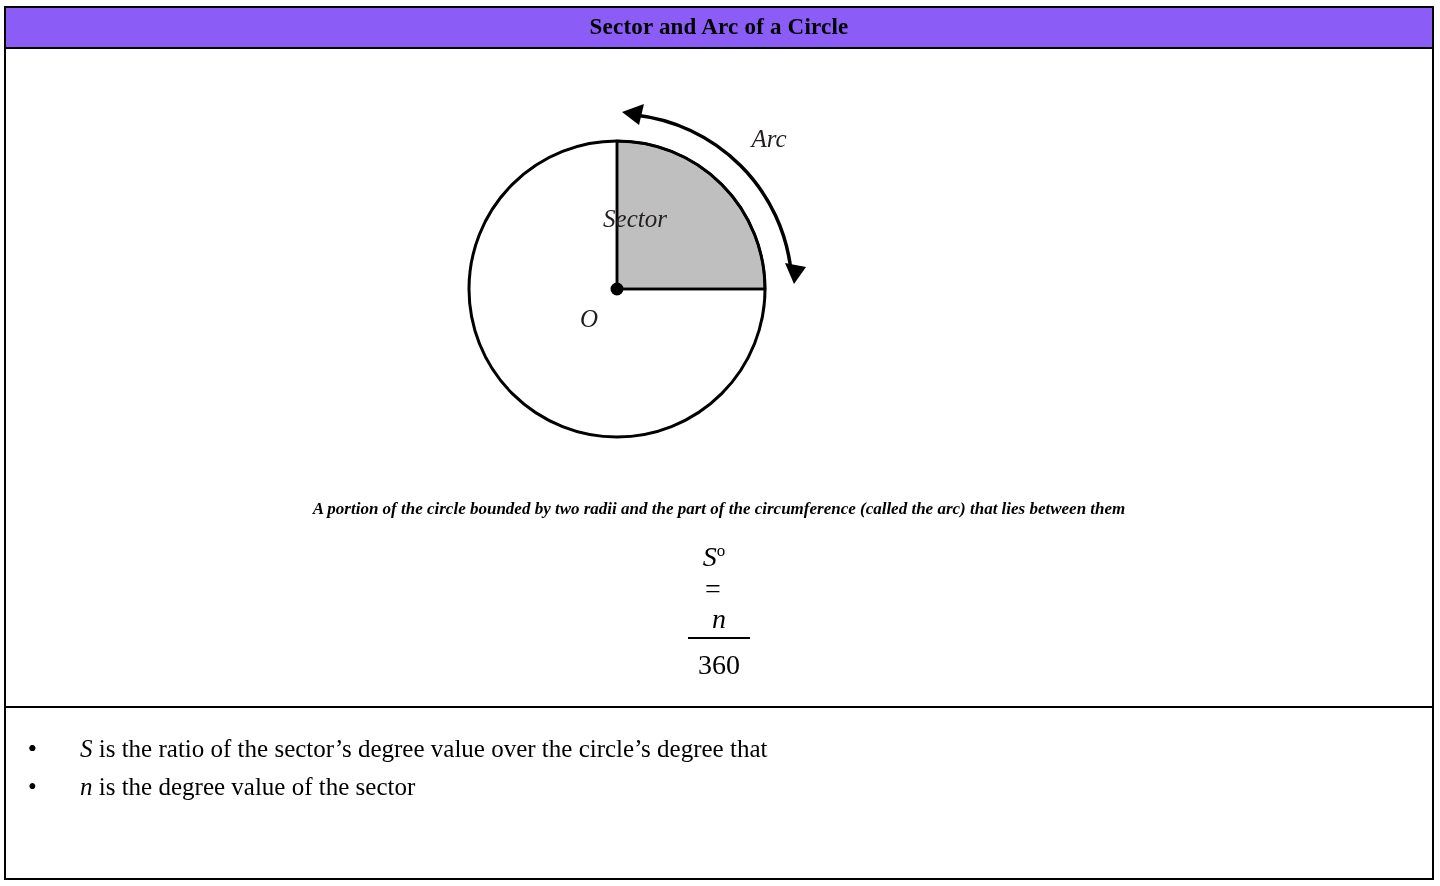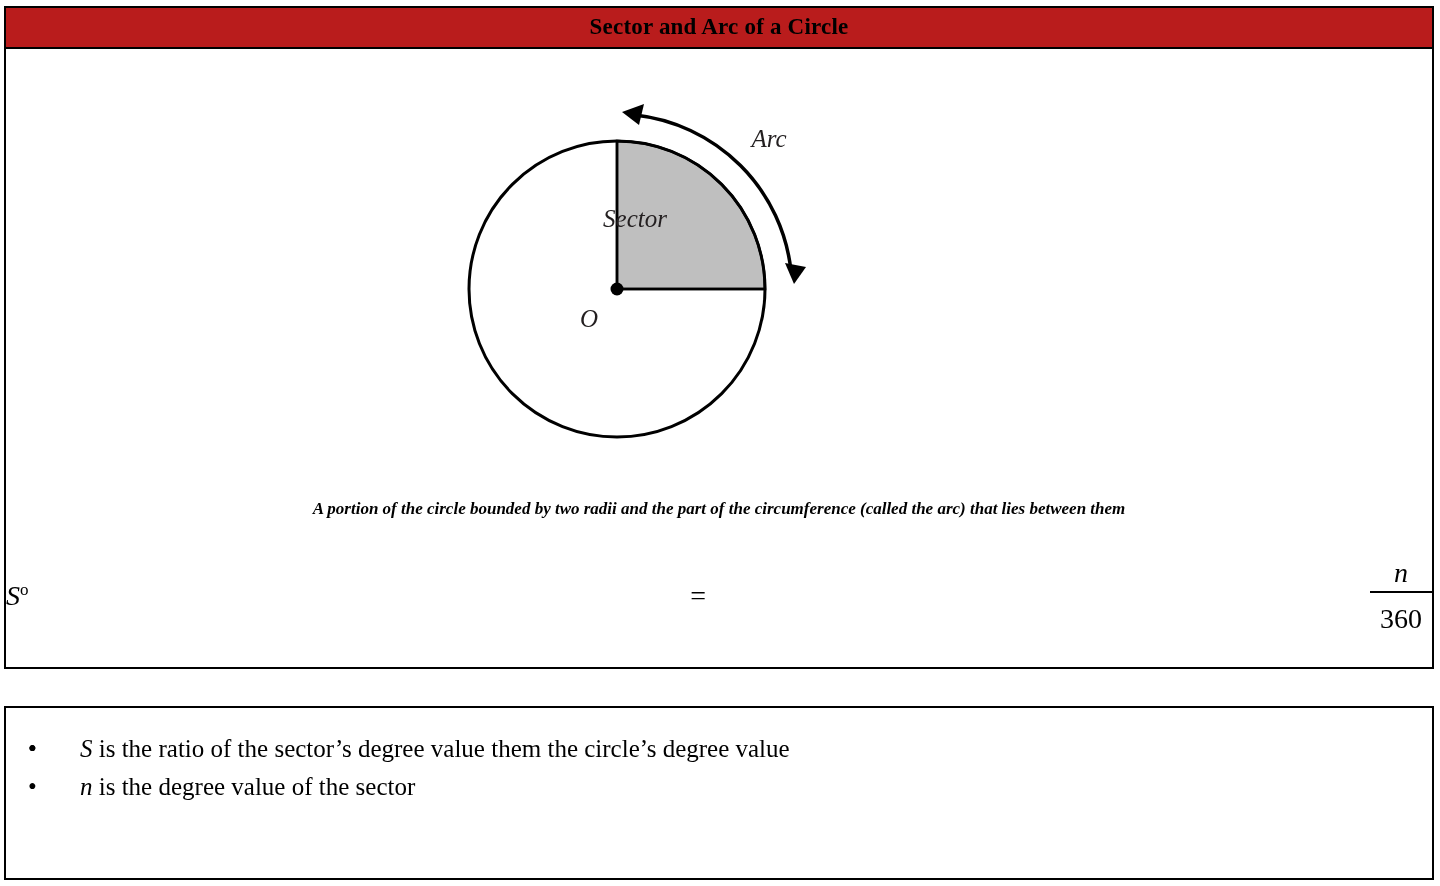"Sector and Arc of a" .card-header { background: #b91c1c -> #8b5cf6 }
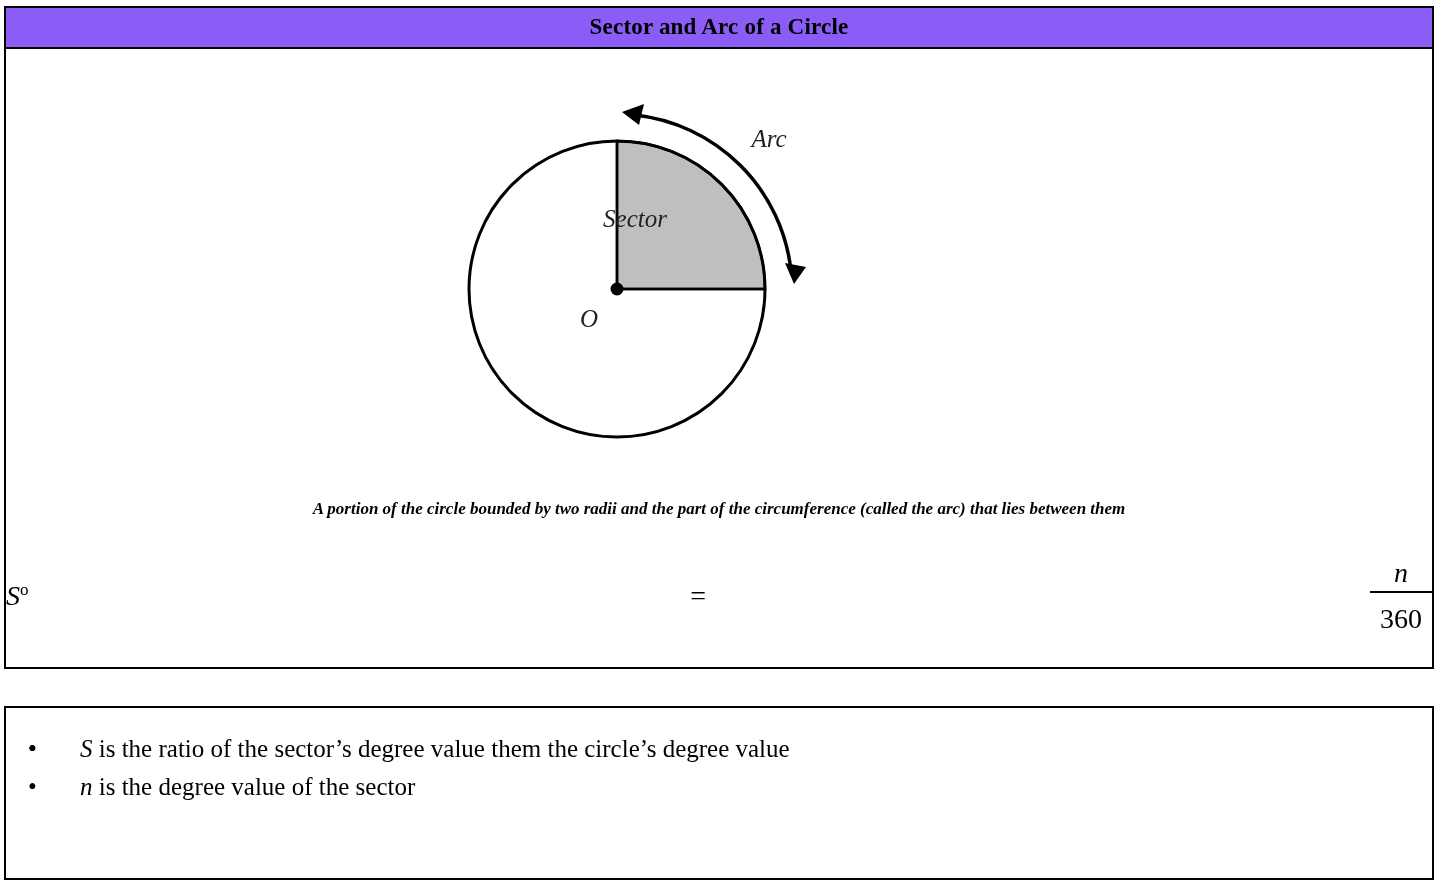"So" .formula { flex-direction: none -> column; margin-top: 32px -> 14px }
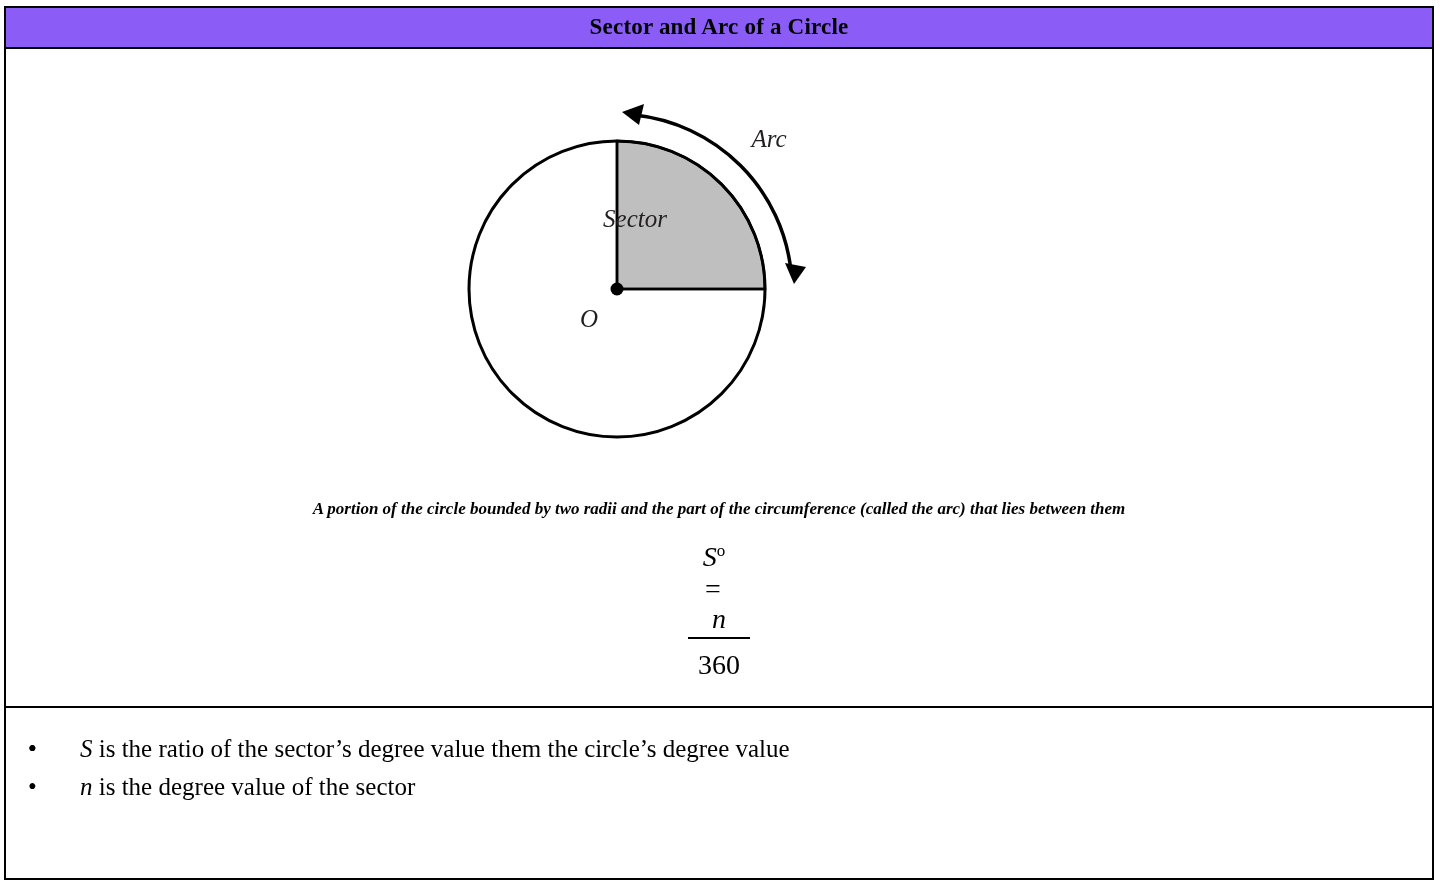"is the ratio of the" span { text: them the circle’s degree value -> over the circle’s degree that }
